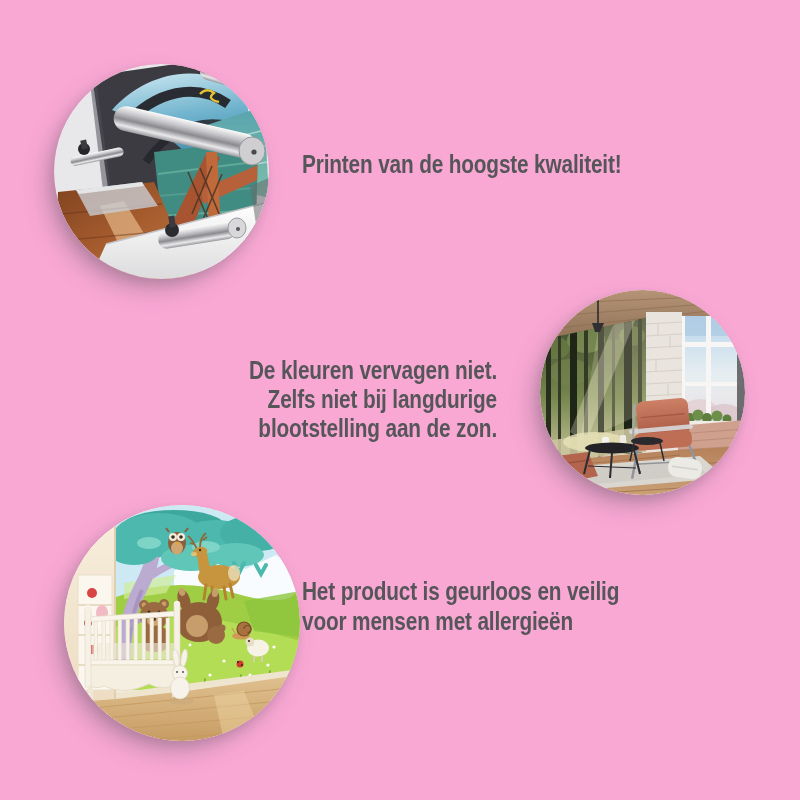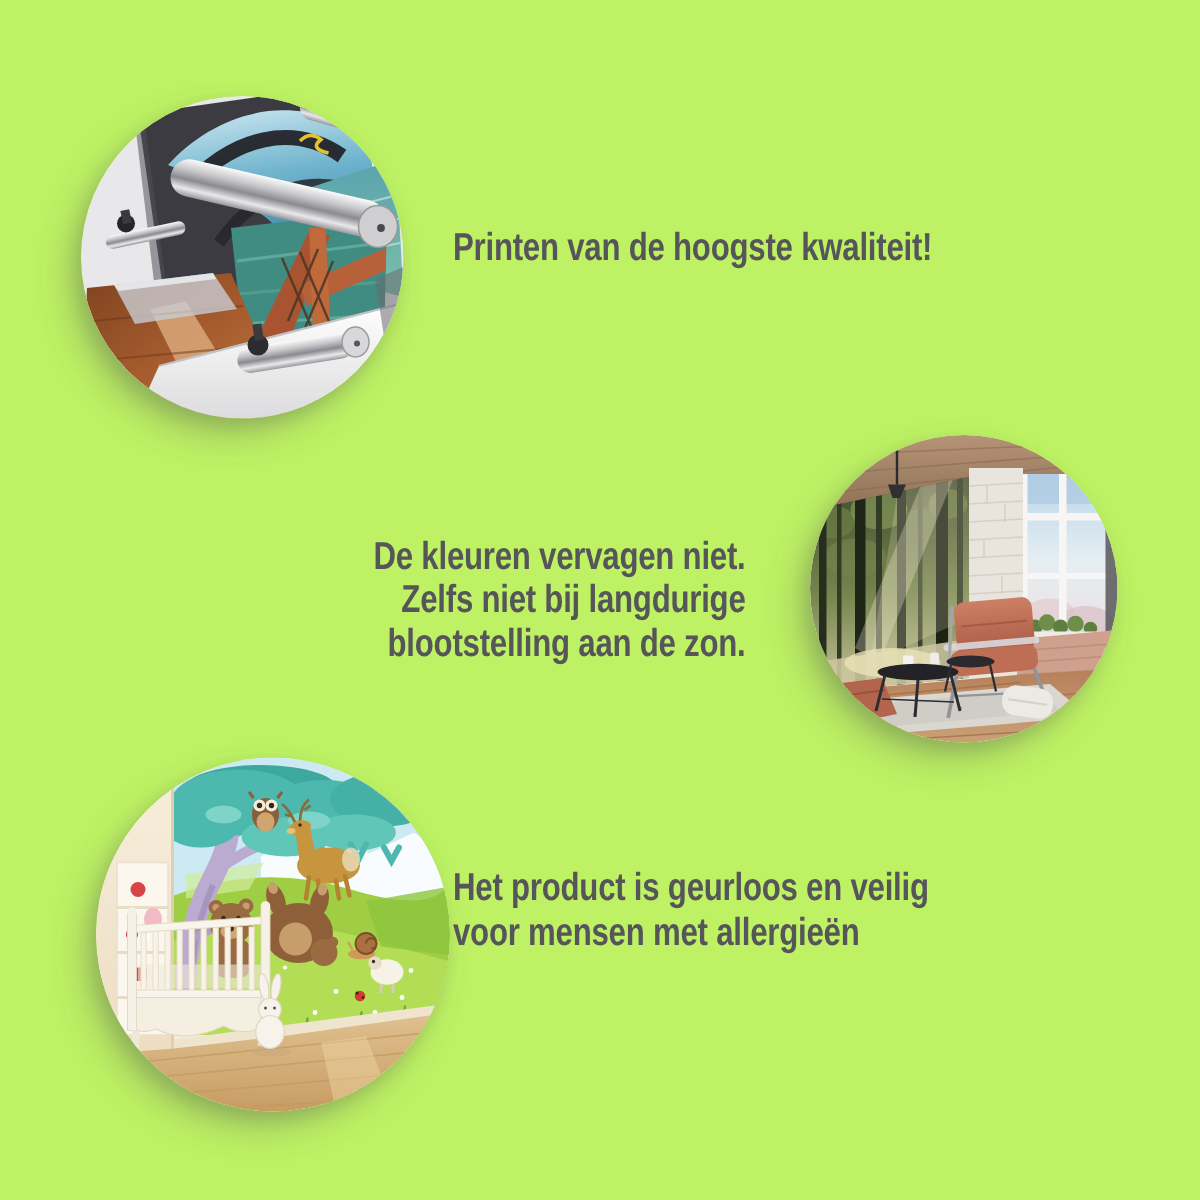"Printen van de hoogste kwaliteit!" .canvas { background: #bef264 -> #f9a8d4 }
